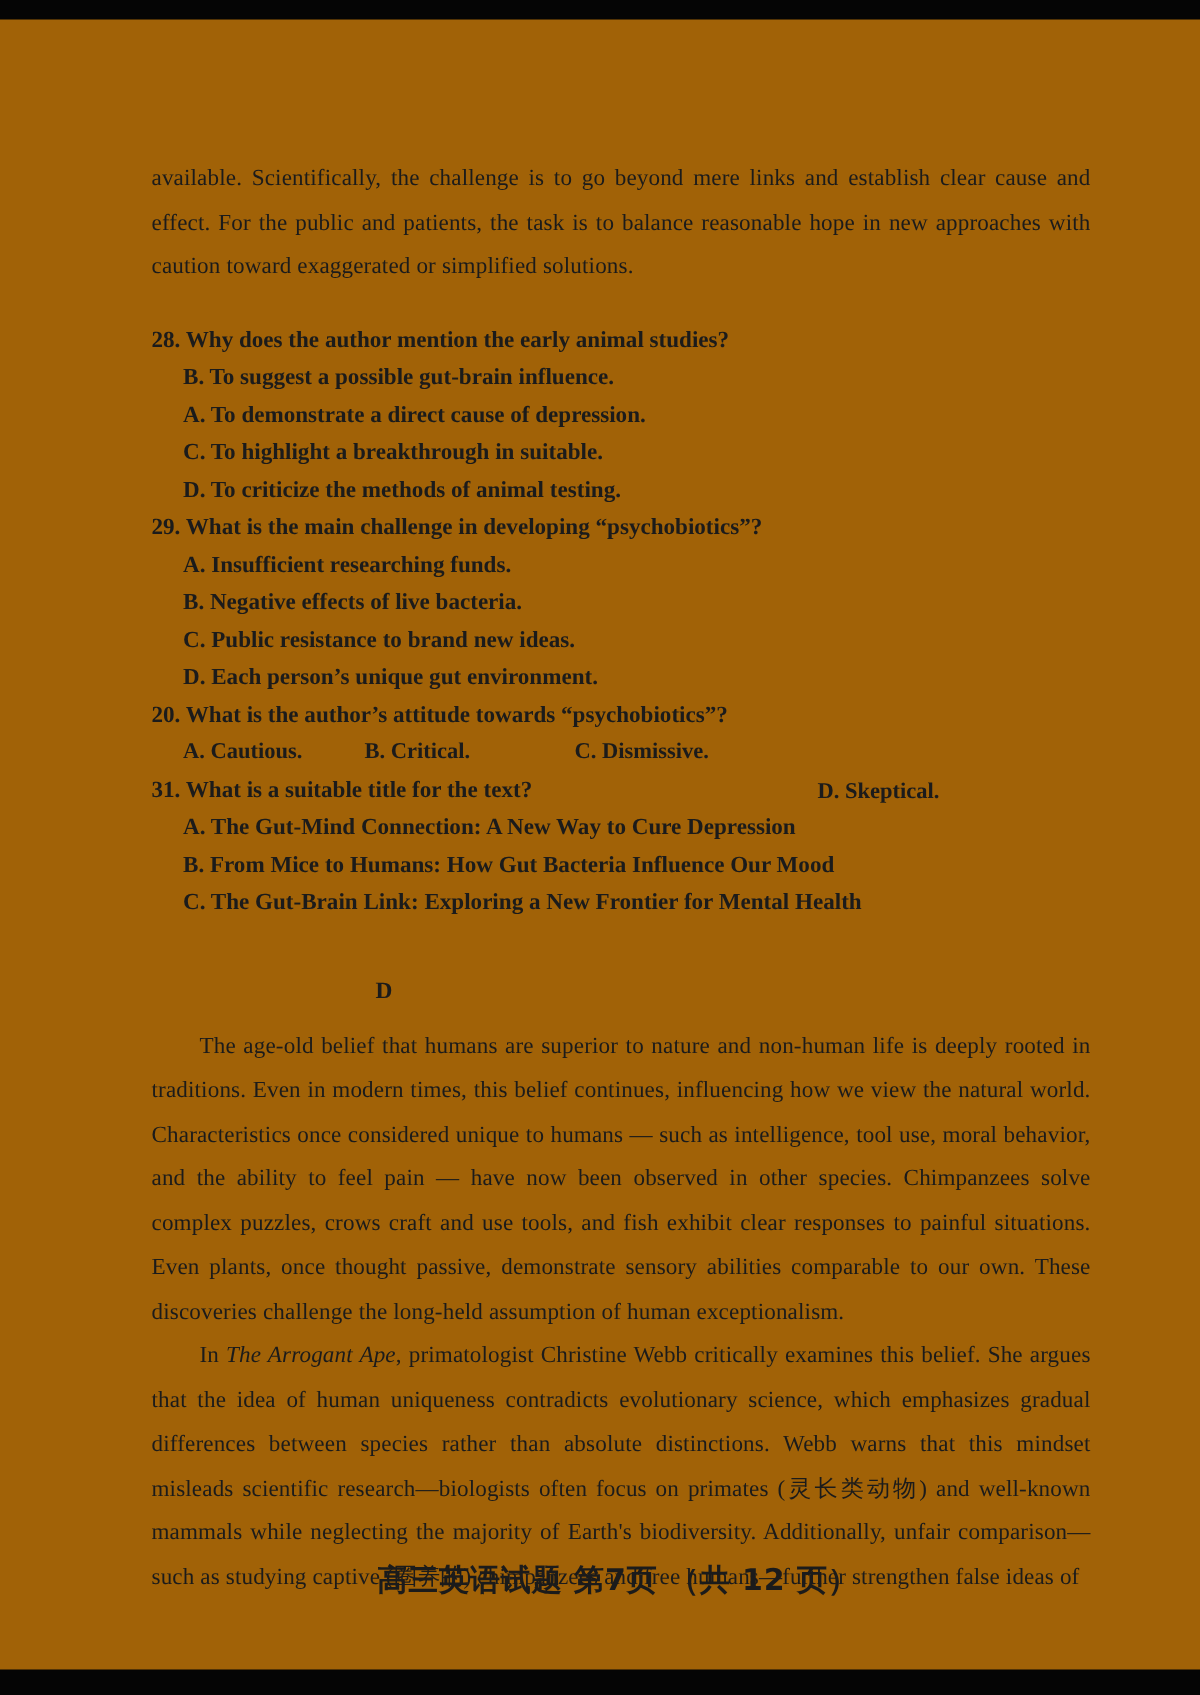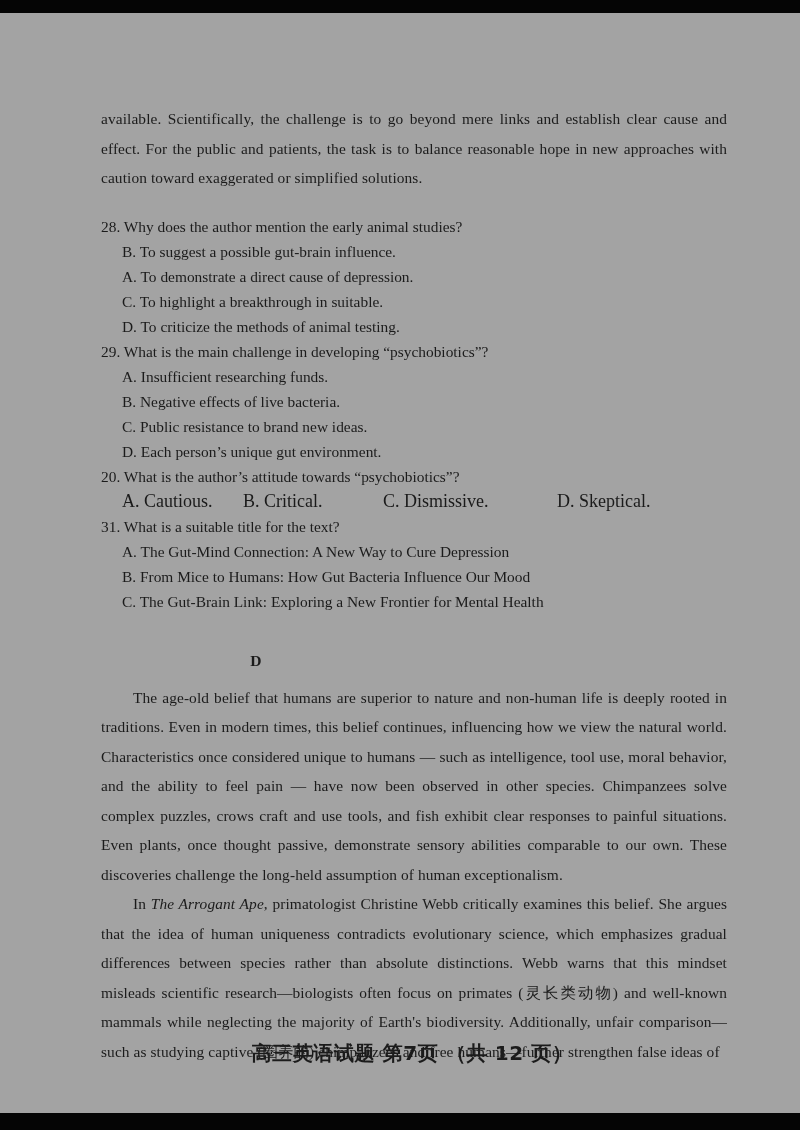"available. Scientifically, the challenge" .page { background: #a3a3a3 -> #a16207 }
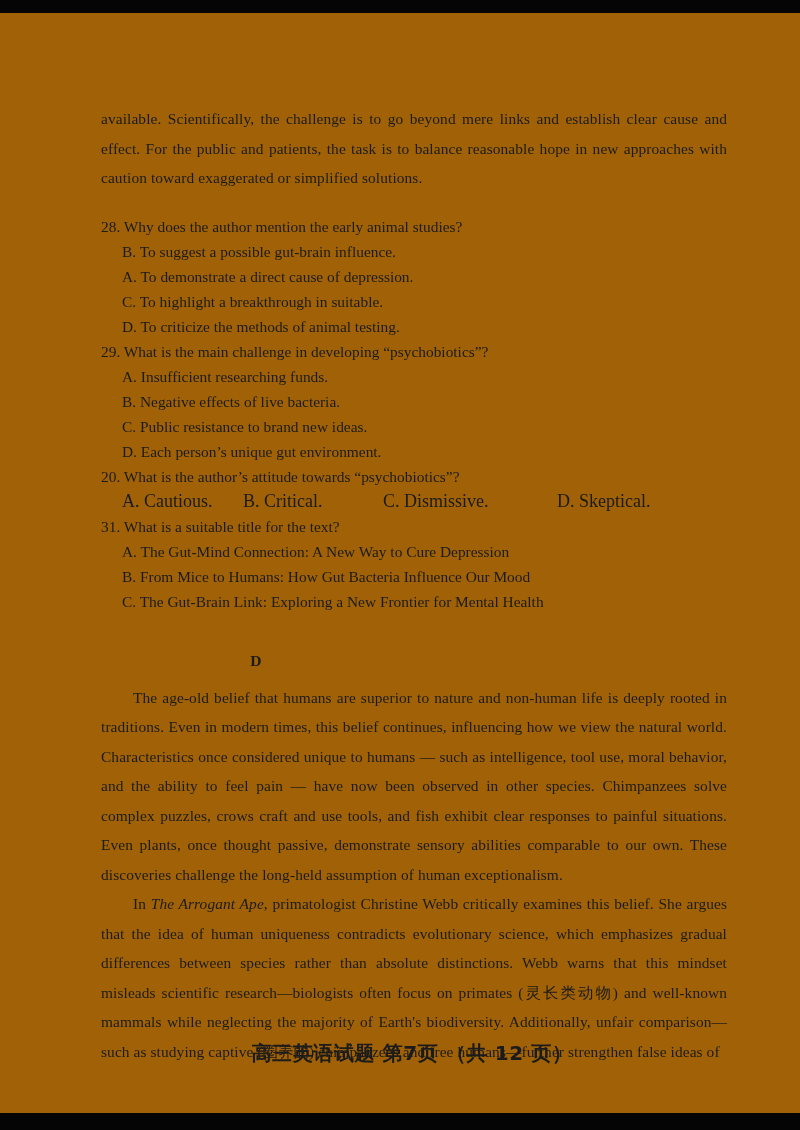"28. Why does the author" .q-block { font-weight: none -> bold }
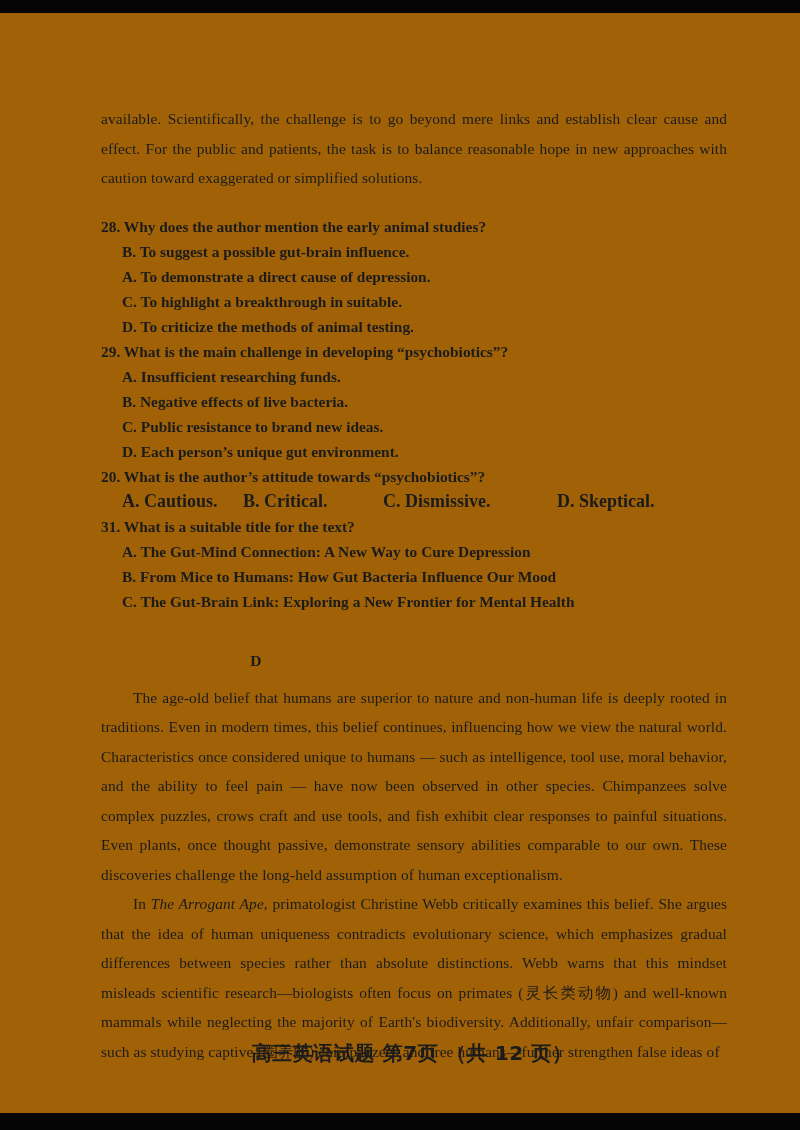"A. Cautious." .opts-row { font-size: 18px -> 15px }
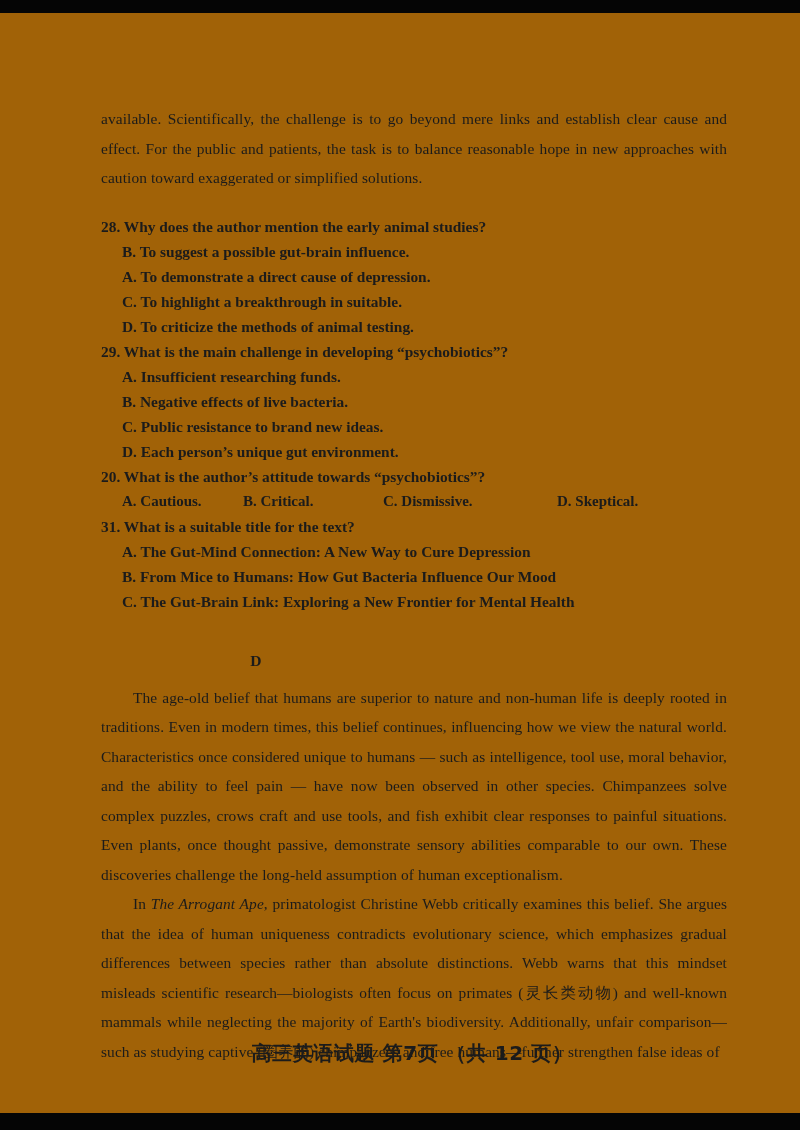"D. Skeptical." span.opt-inline { left: 456px -> 444px; margin-top: none -> 27px }
